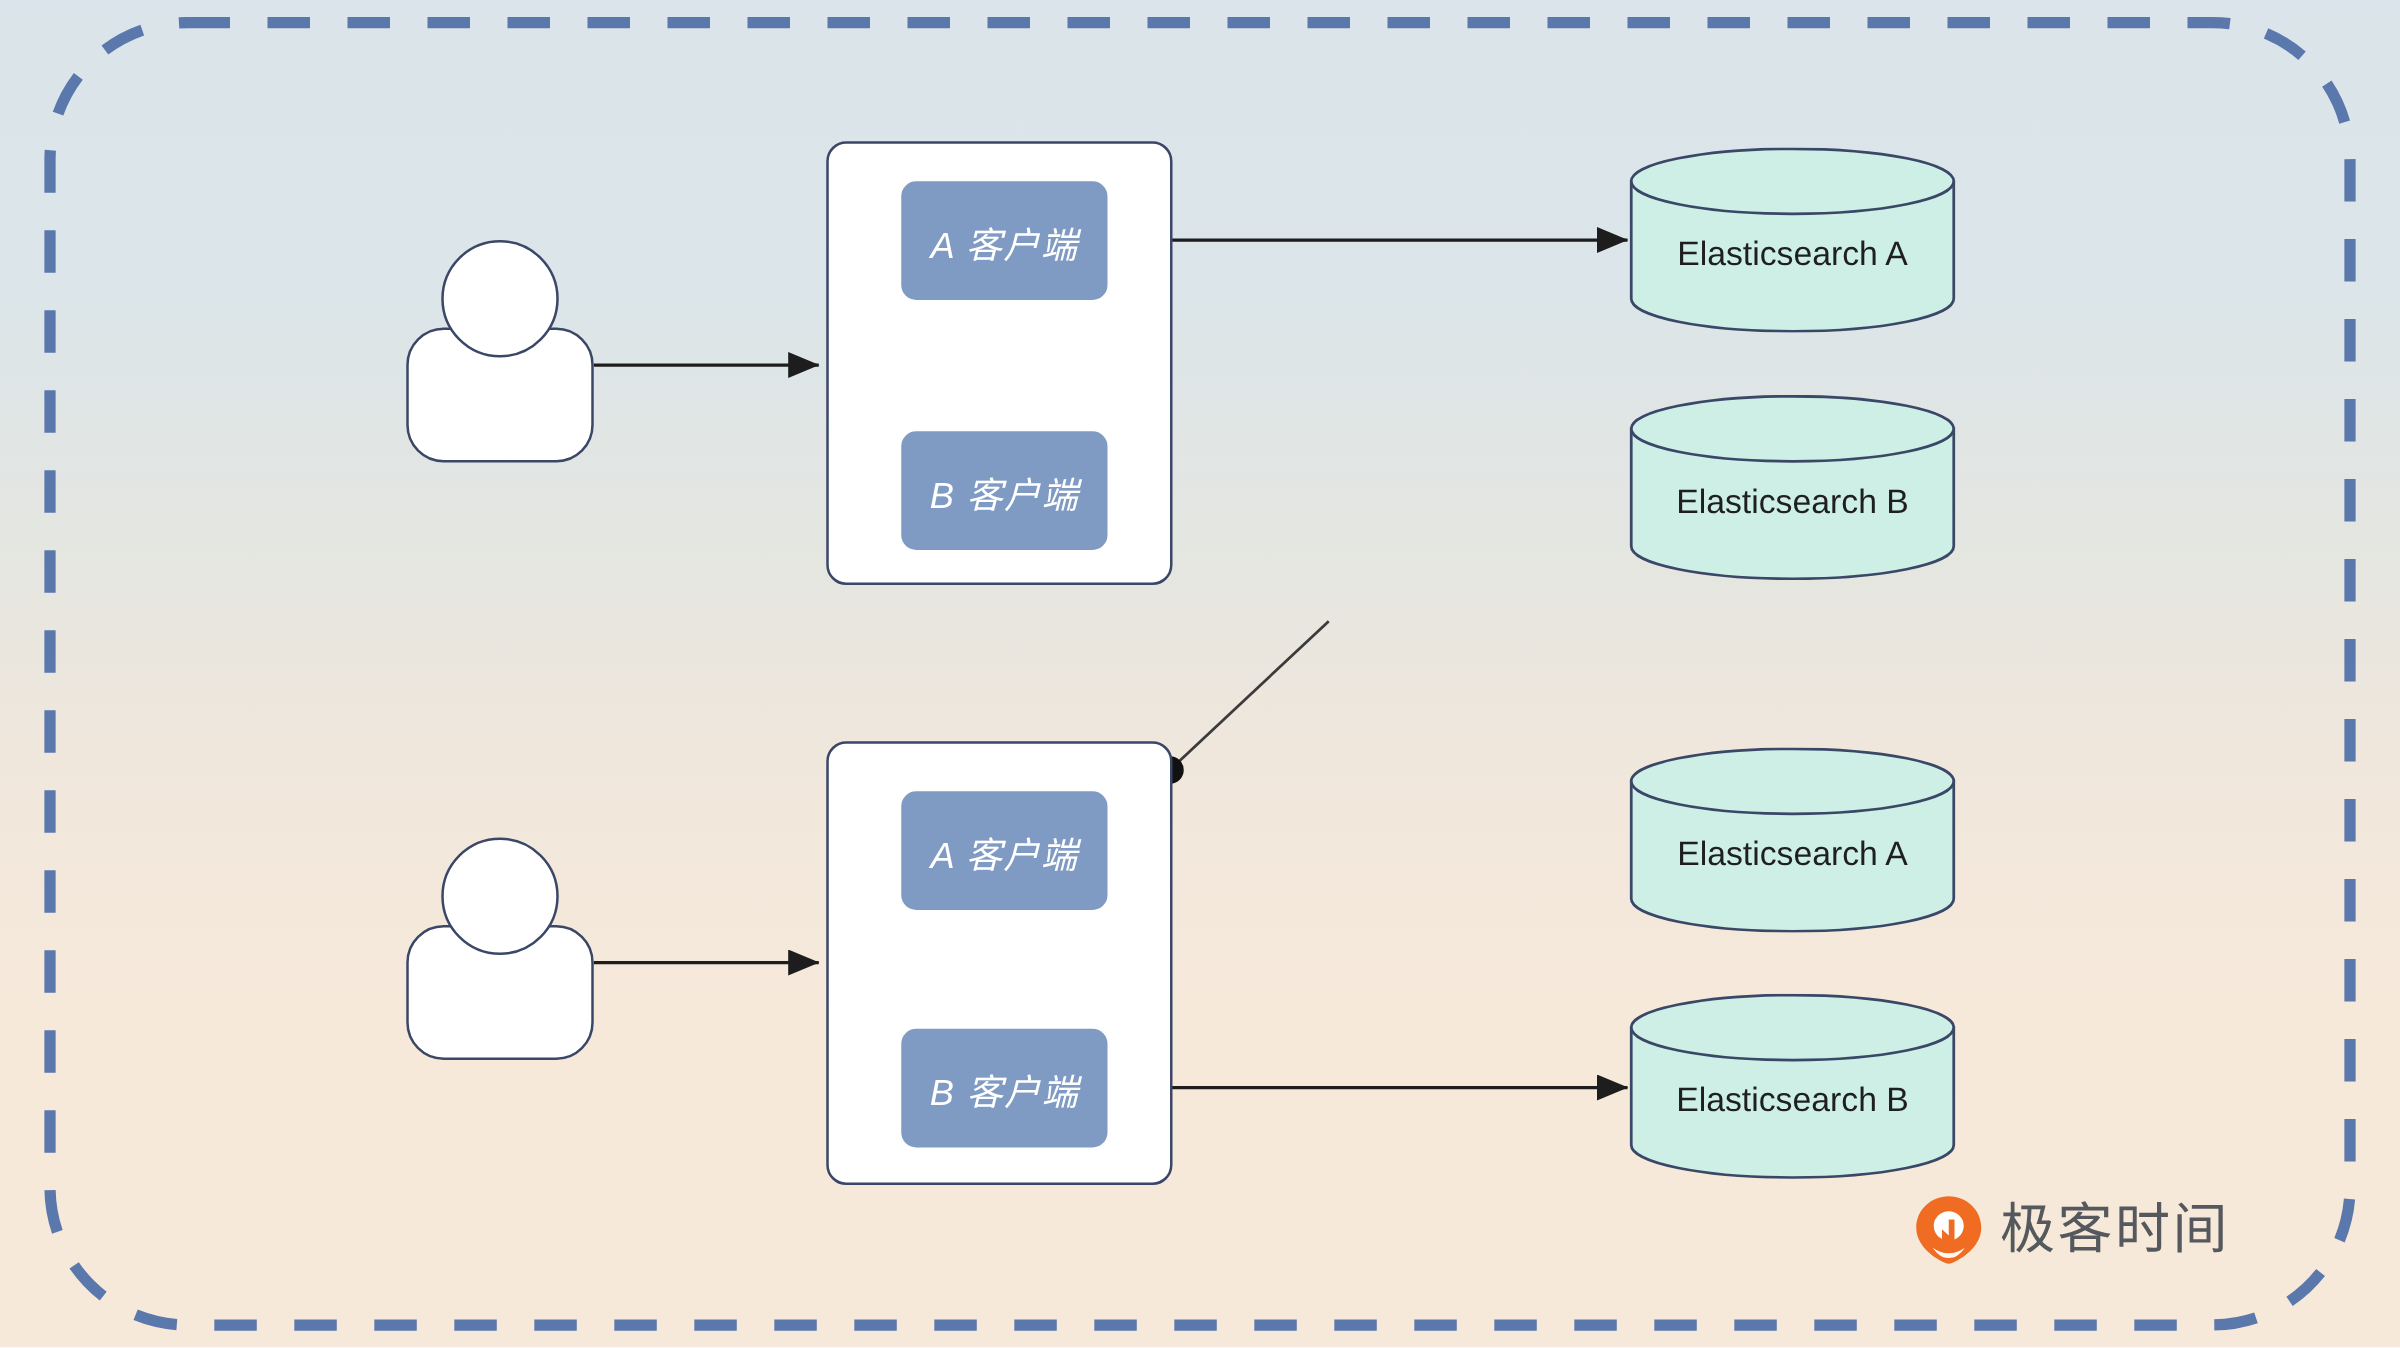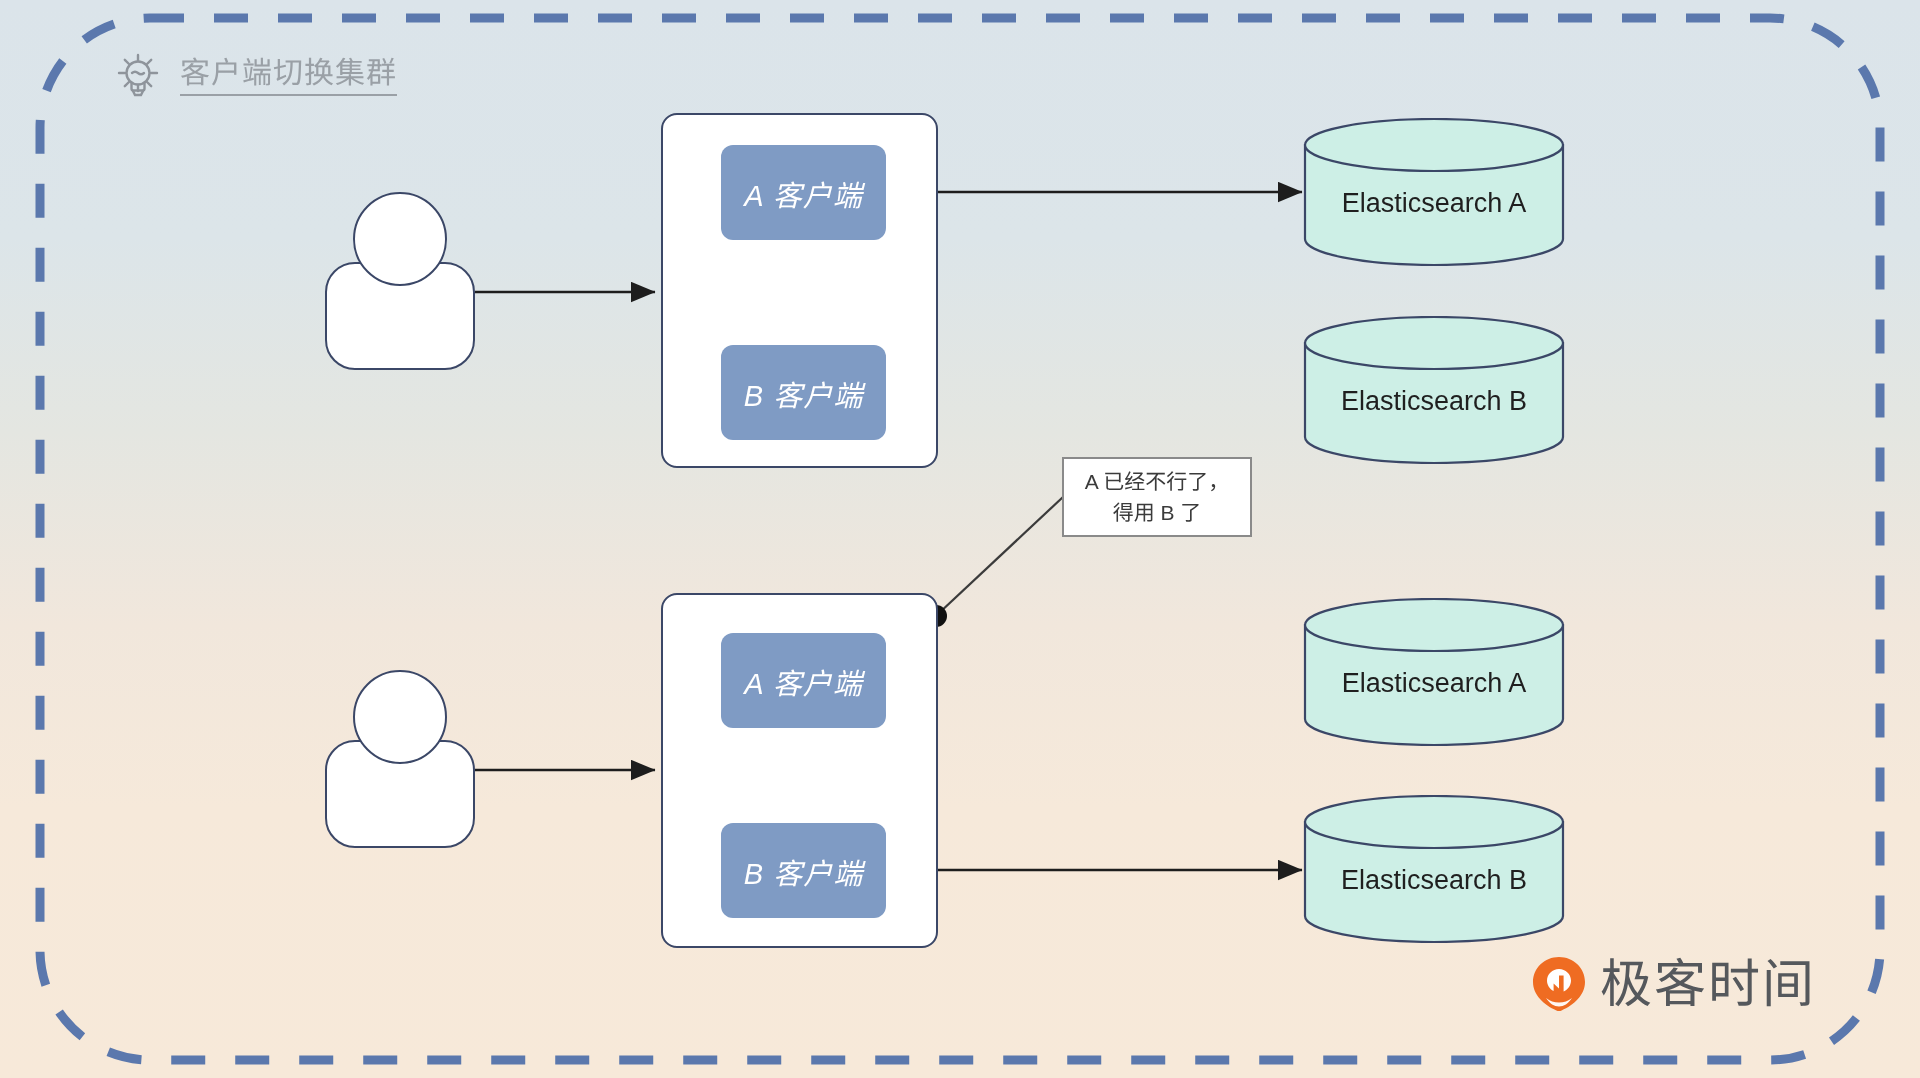"客户端切换集群" div.title-row { html: <div> <svg> <g> <circle></circle> <path></path> <path></path> <path></path> <path></path> <path></path> <path></path> <path></path> <path></path> <path></path> <path></path> <path></path> </g> </svg> <div>客户端切换集群</div> </div> -> none }
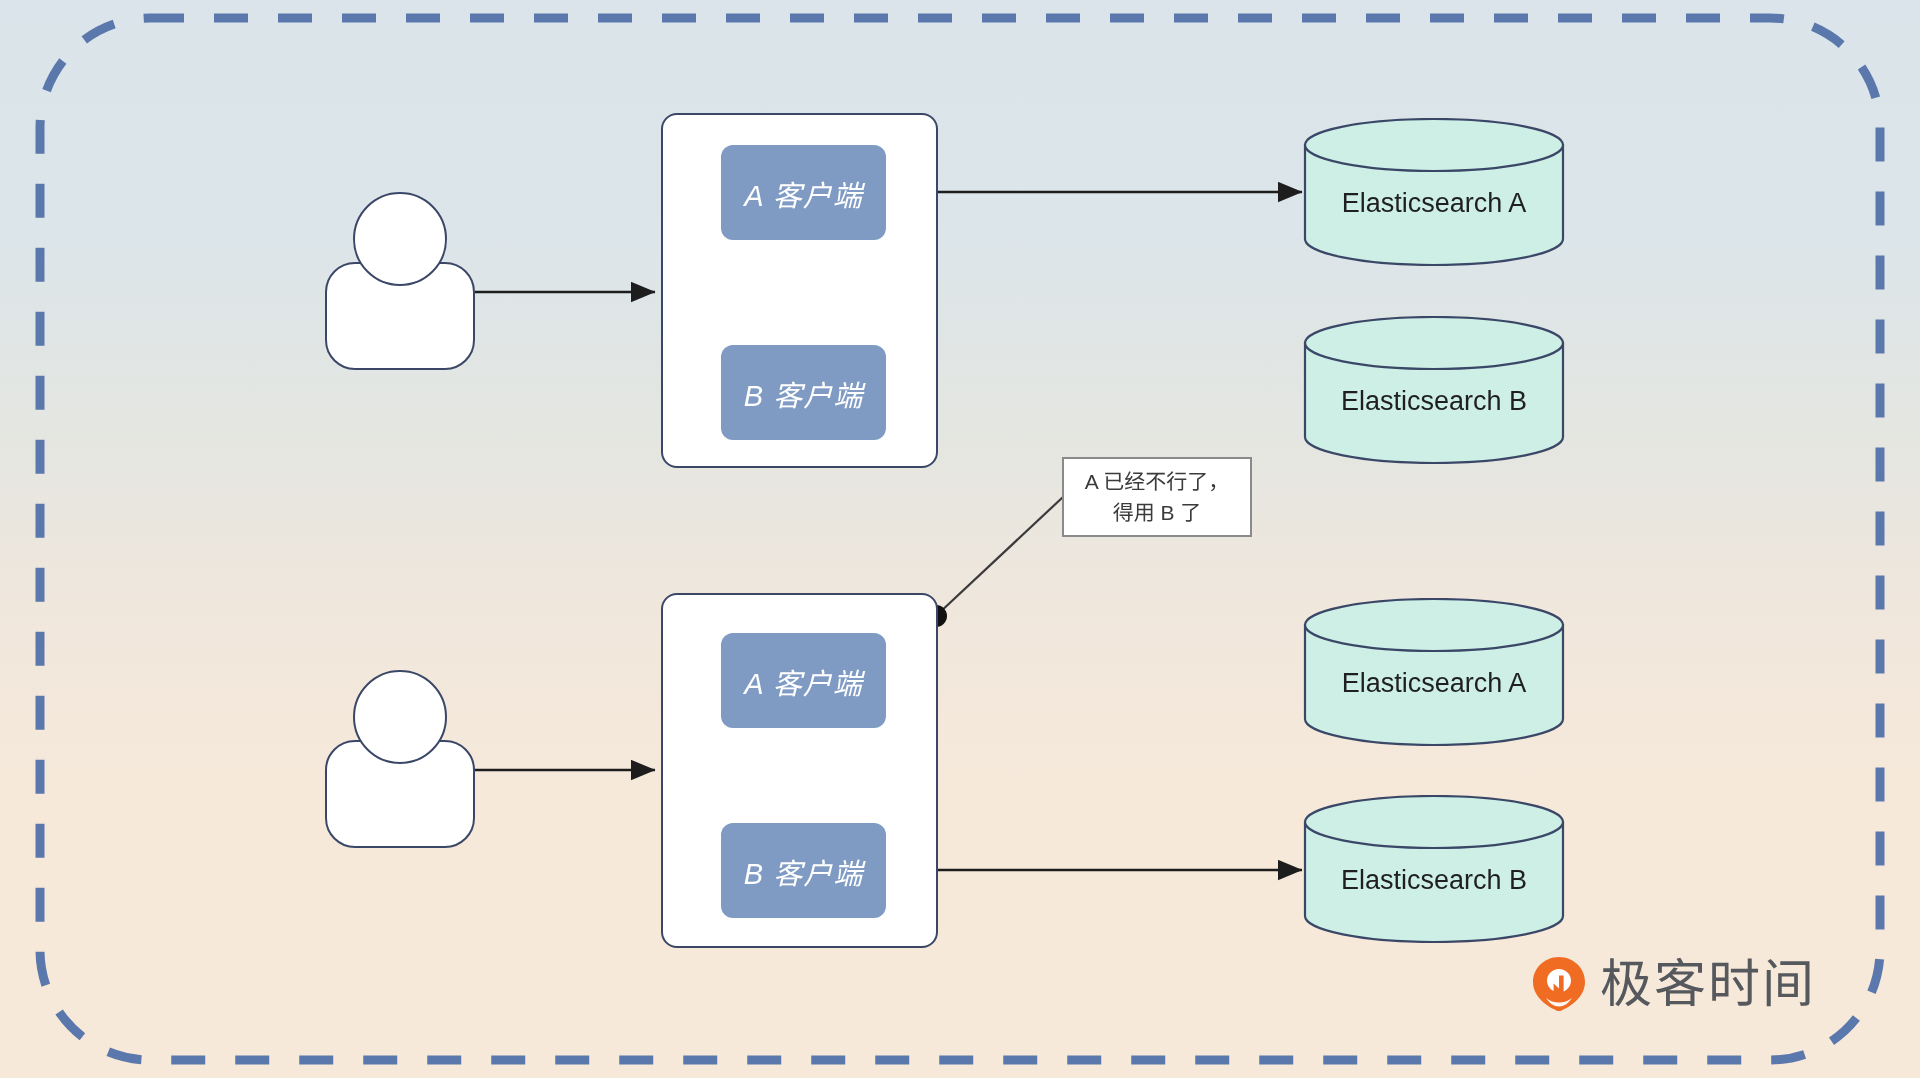"A 已经不行了，" div.note-box { html: <div> <div>A 已经不行了，</div> <div>得用 B 了</div> </div> -> none }
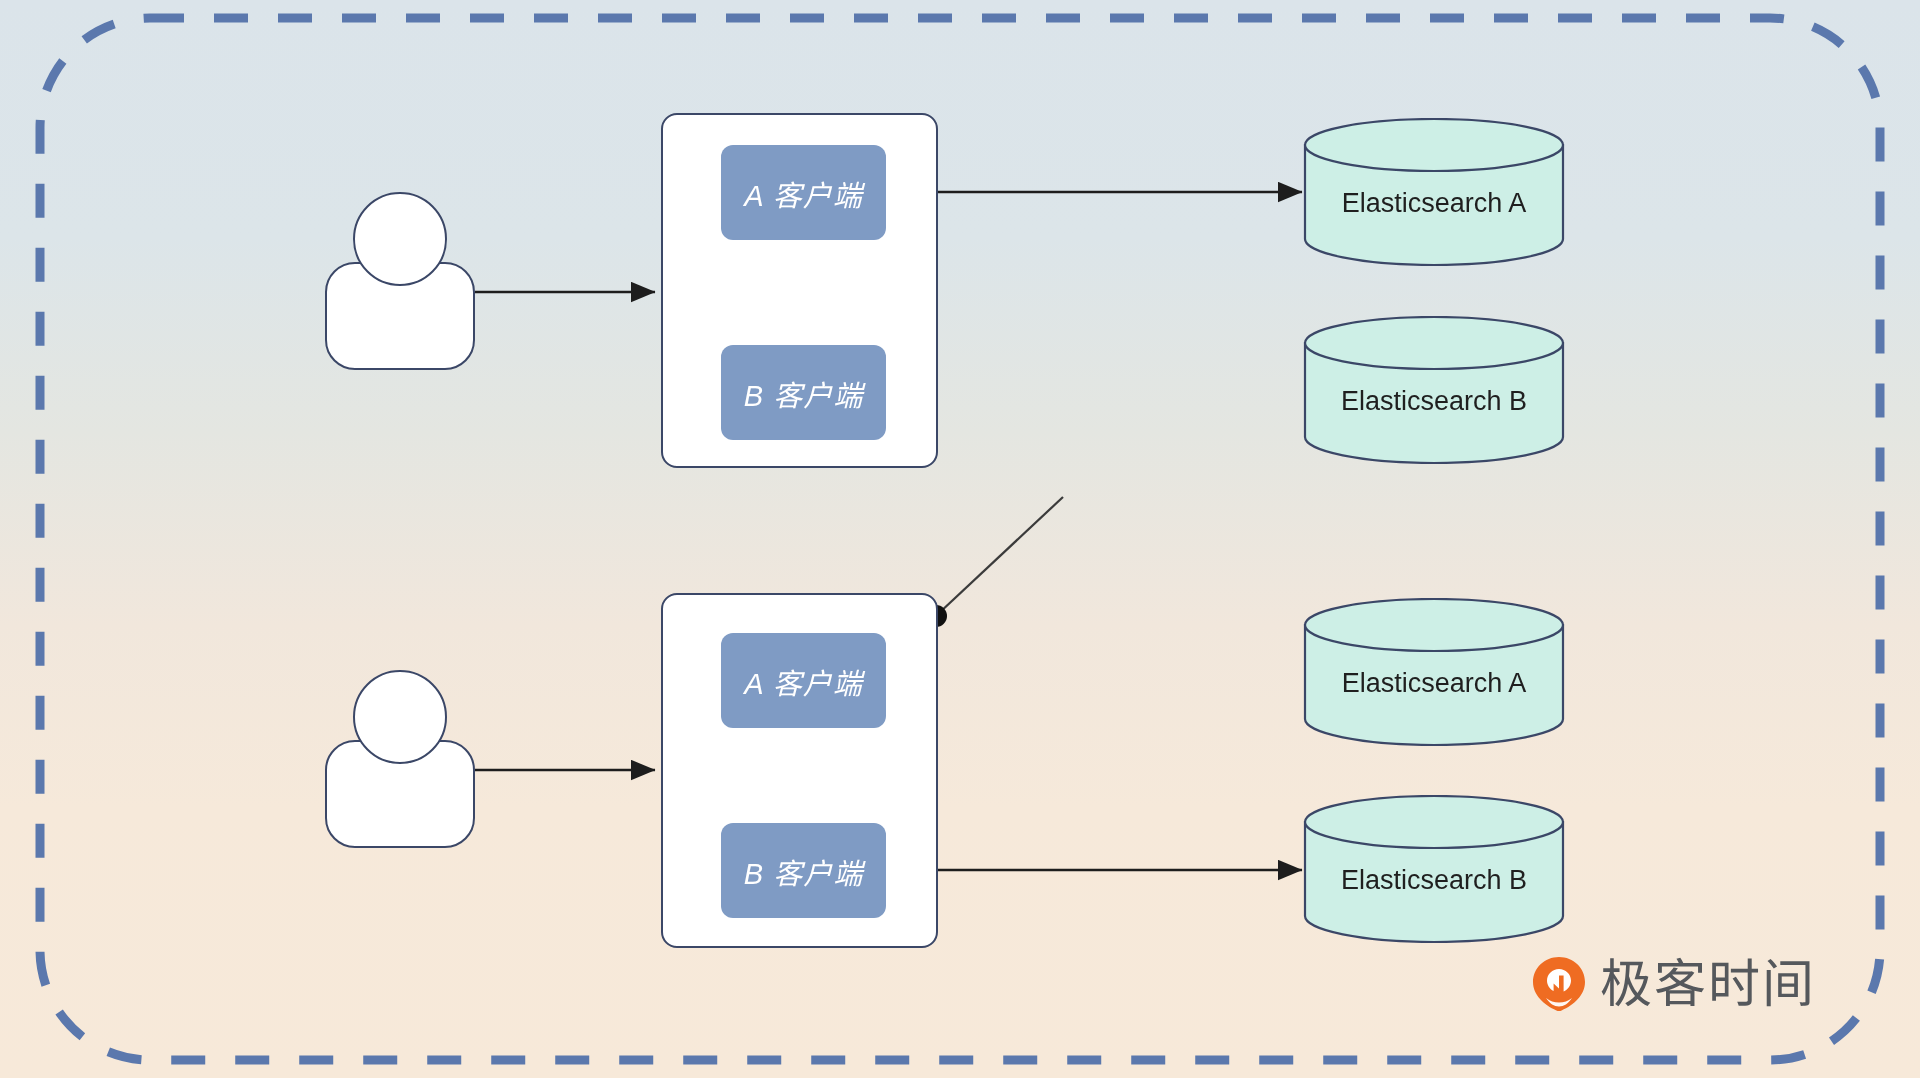"极客时间" .logo-text { font-size: 52px -> 44px }
